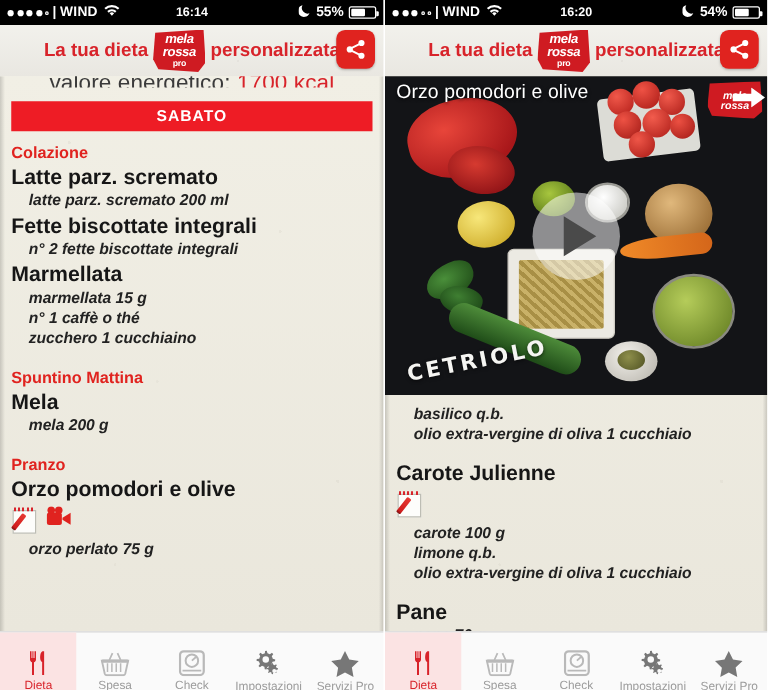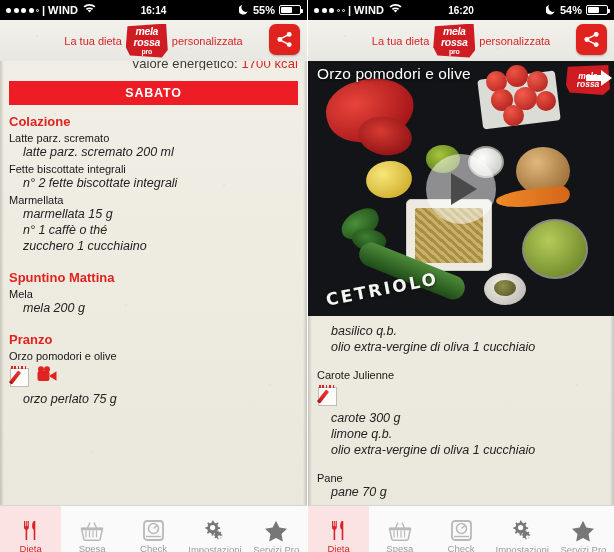"La tua dieta" .hdr-txt { font-size: 11px -> 15px; font-weight: normal -> bold }
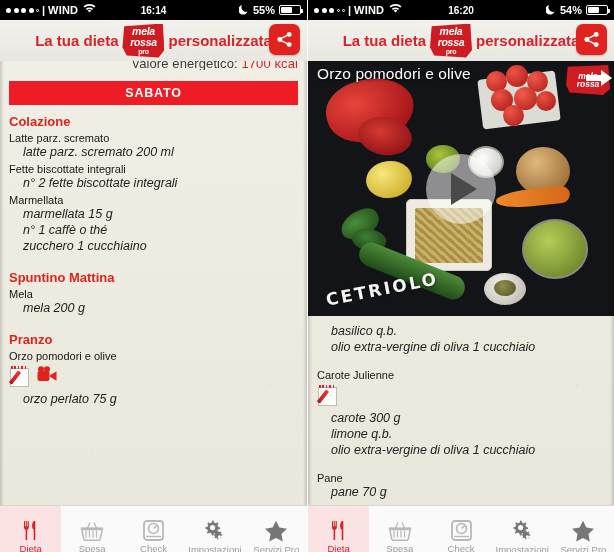"valore energetico: 1700 kcal" .clipped-top { font-size: 13px -> 18px; text-align: right -> center }
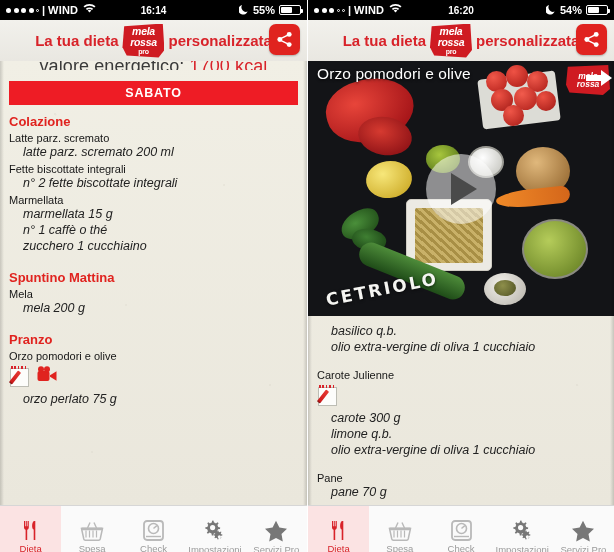"Latte parz. scremato" .item-name { font-size: 11px -> 17px; font-weight: normal -> bold }
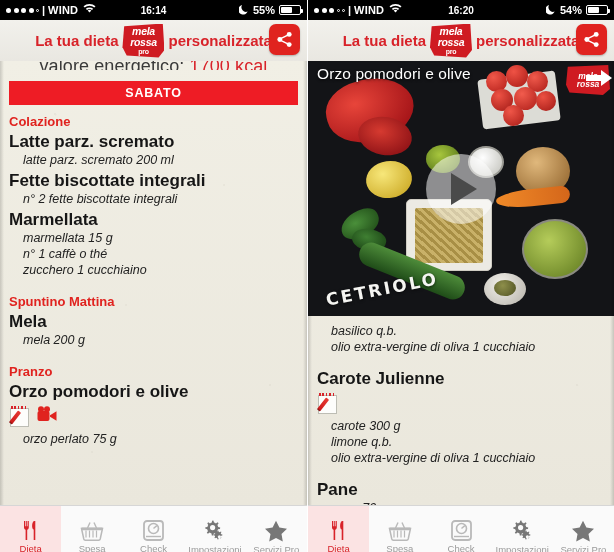"latte parz. scremato 200 ml" .item-detail { font-weight: none -> bold }
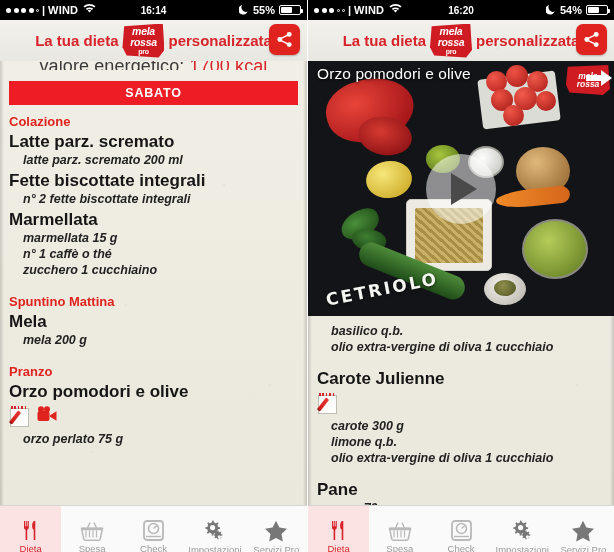"carote 300 g" div.item-detail { text: 300 -> 100 }
